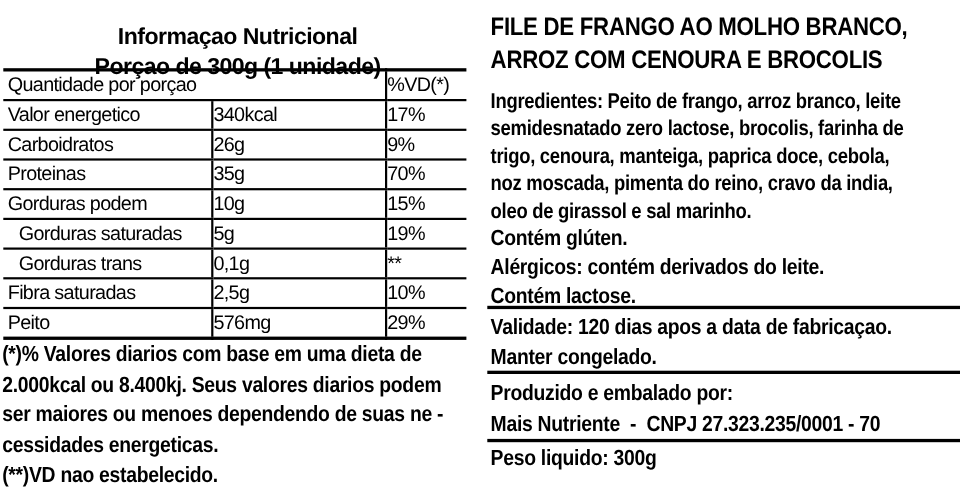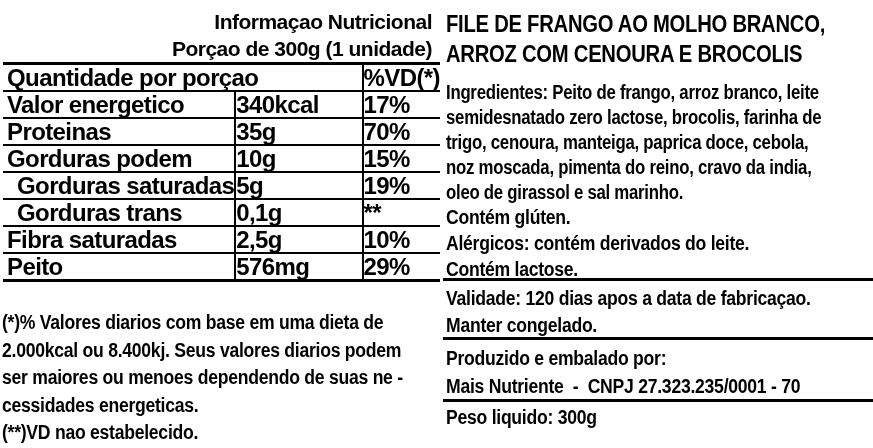"Informaçao Nutricional" .l-title { text-align: right -> center; top: 8px -> 20px }
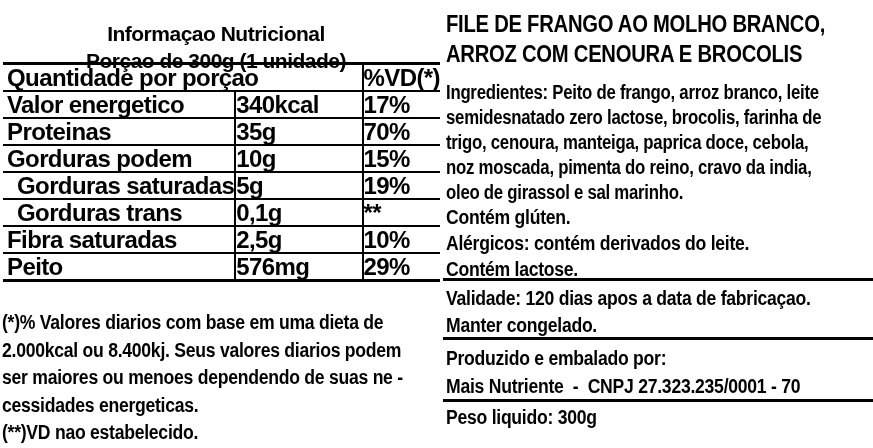"Quantidade por porçao" table.nutri td { font-size: 24px -> 18px; font-weight: bold -> normal }
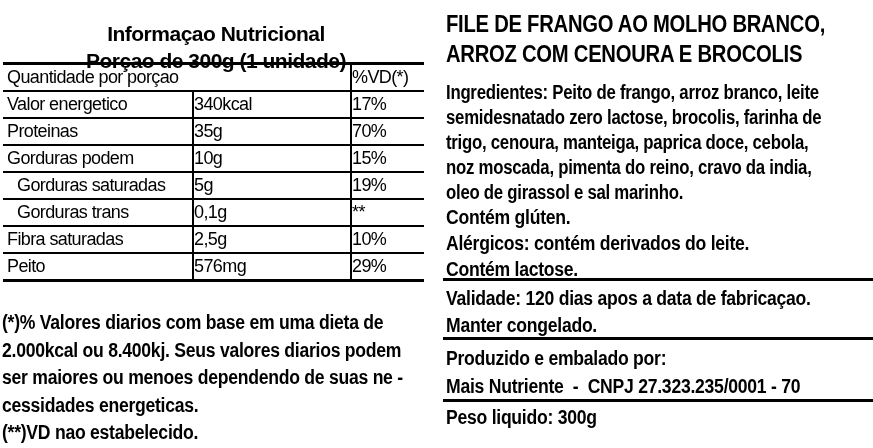"Carboidratos" tr { html: none -> <tr> <td>Carboidratos</td> <td>26g</td> <td>9%</td> </tr> }
